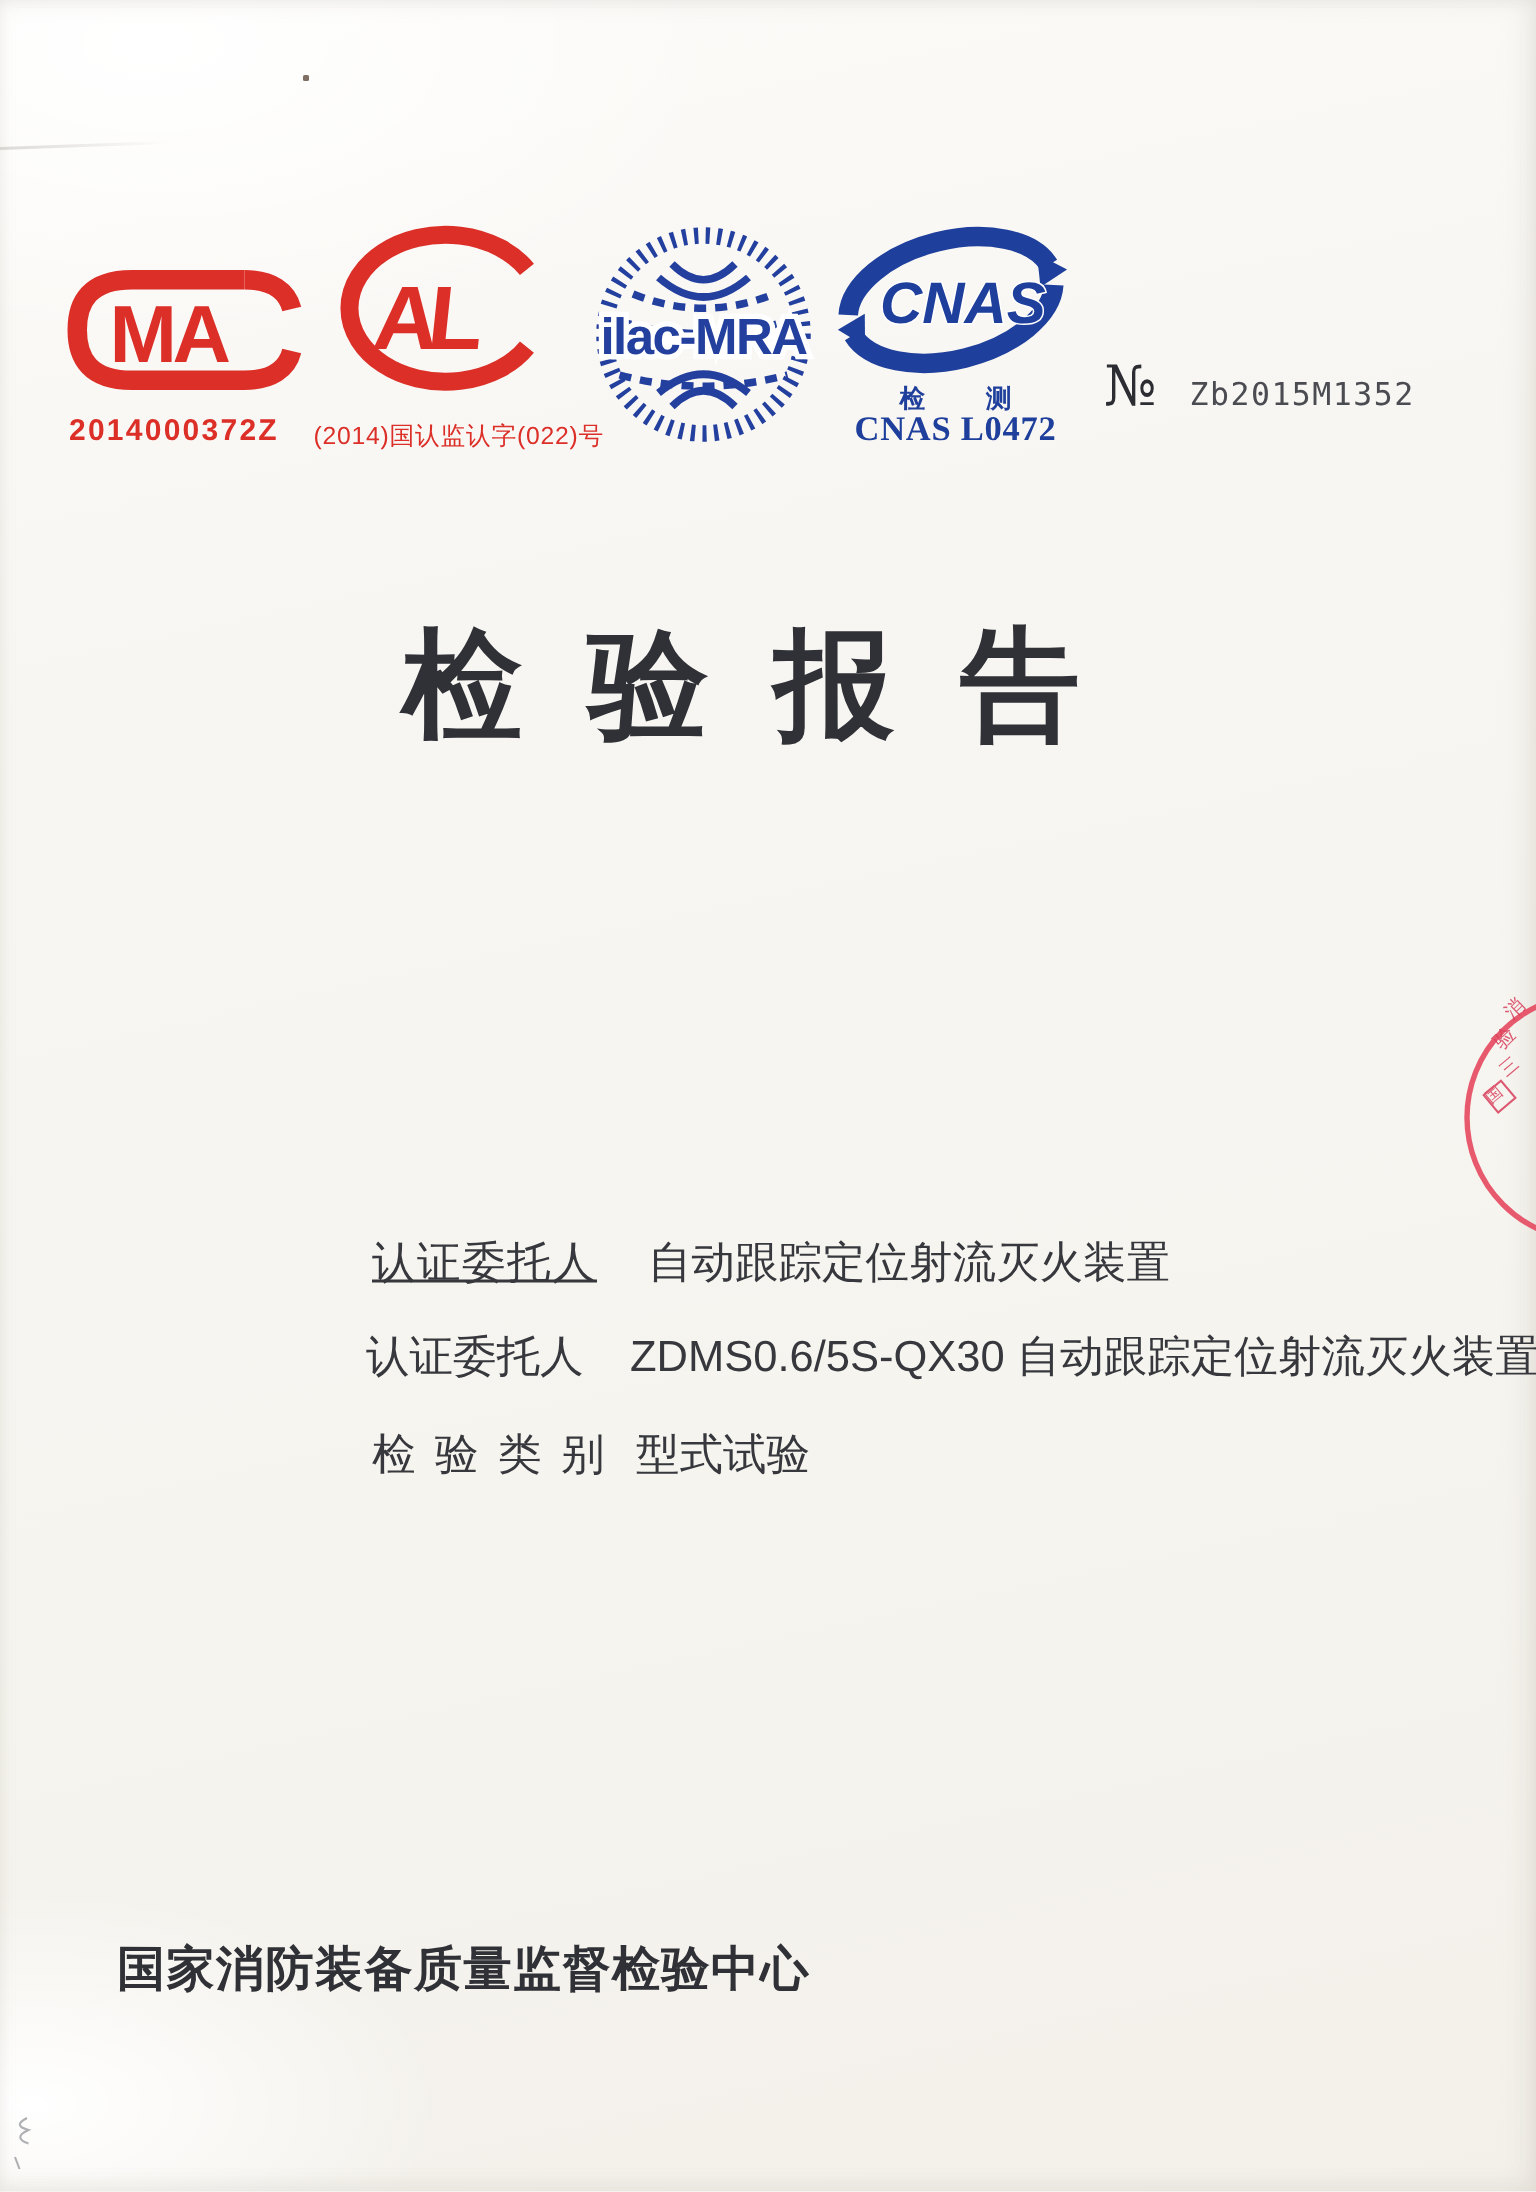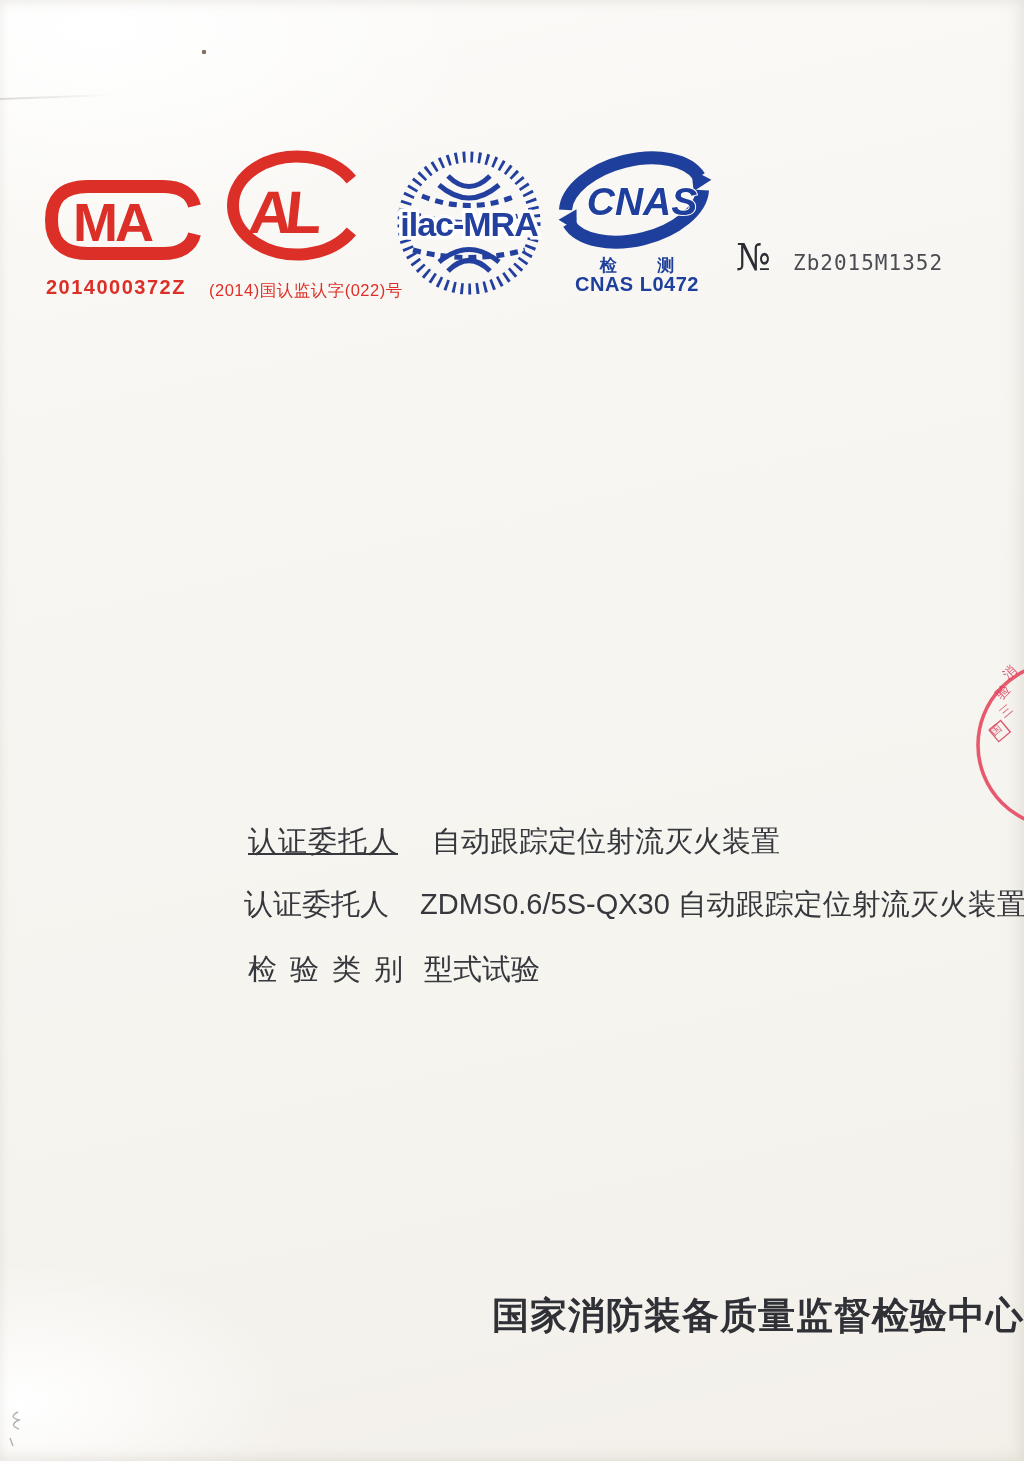"CNAS L0472" .cnas-no { font-family: none -> Liberation Serif, serif; font-size: 20px -> 23px }
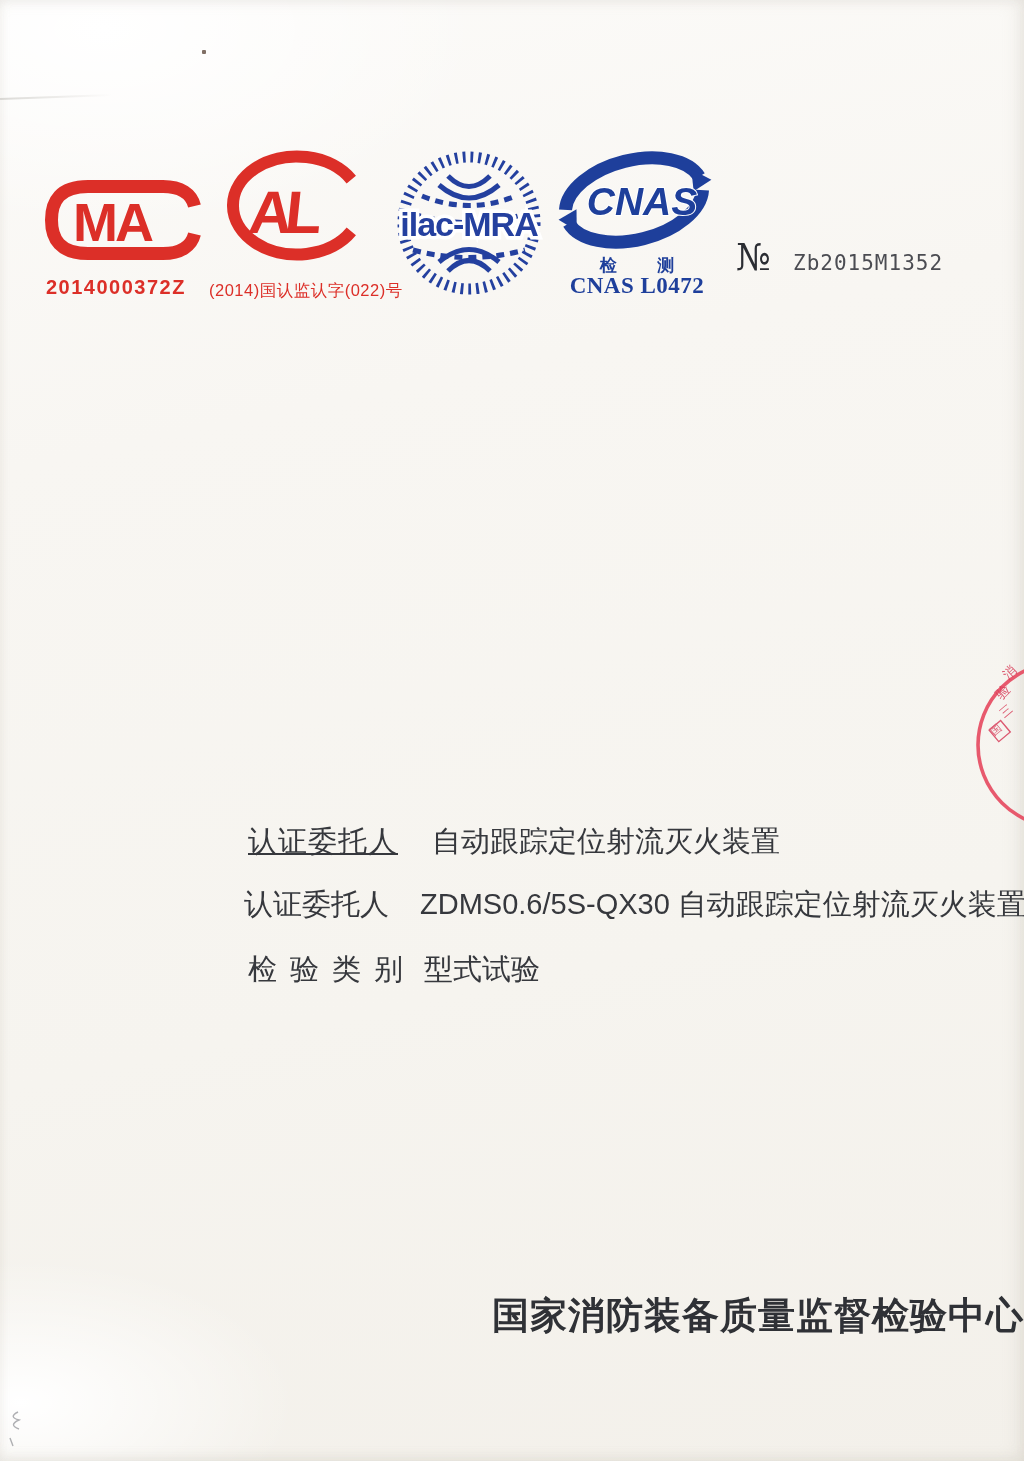"检验报告" div.abs { html: none -> <div>检验报告</div> }
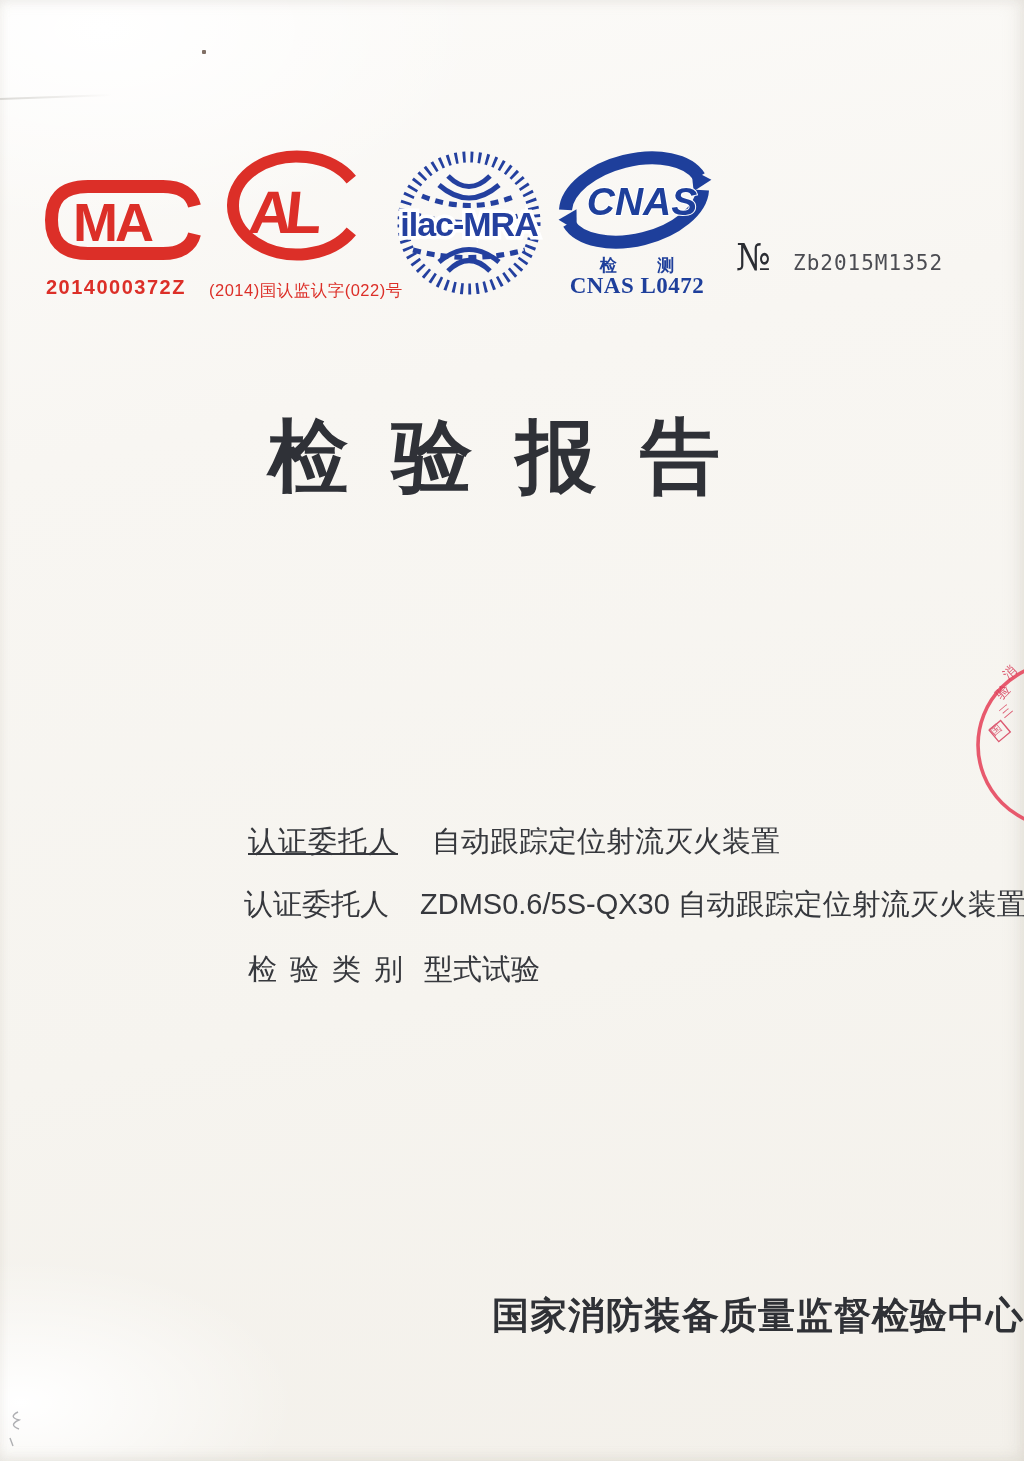"国家消防装备质量监督检验中心" .issuer { font-size: 37px -> 32px; padding-left: 36px -> 78px; text-align: right -> left }
